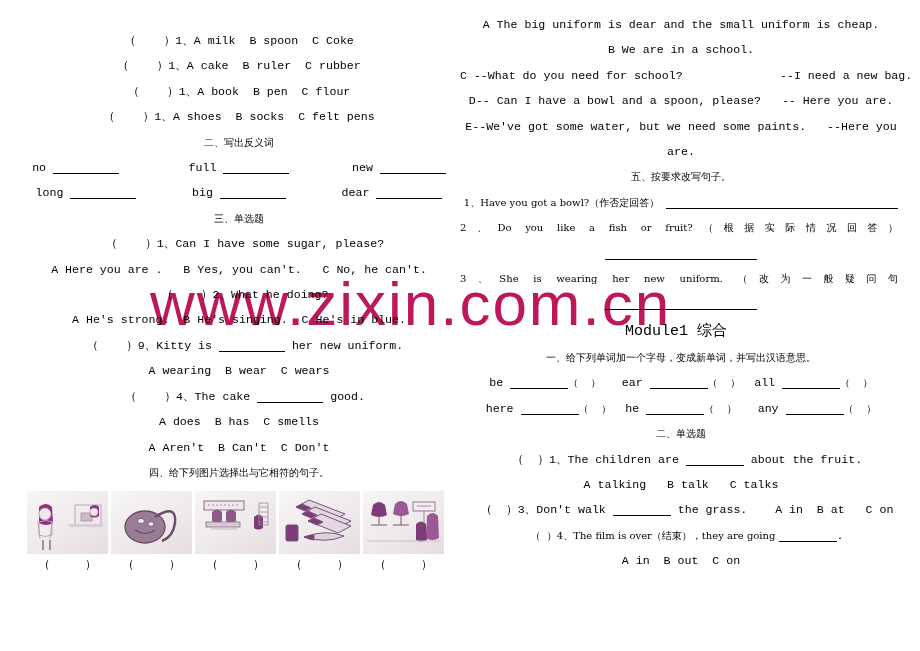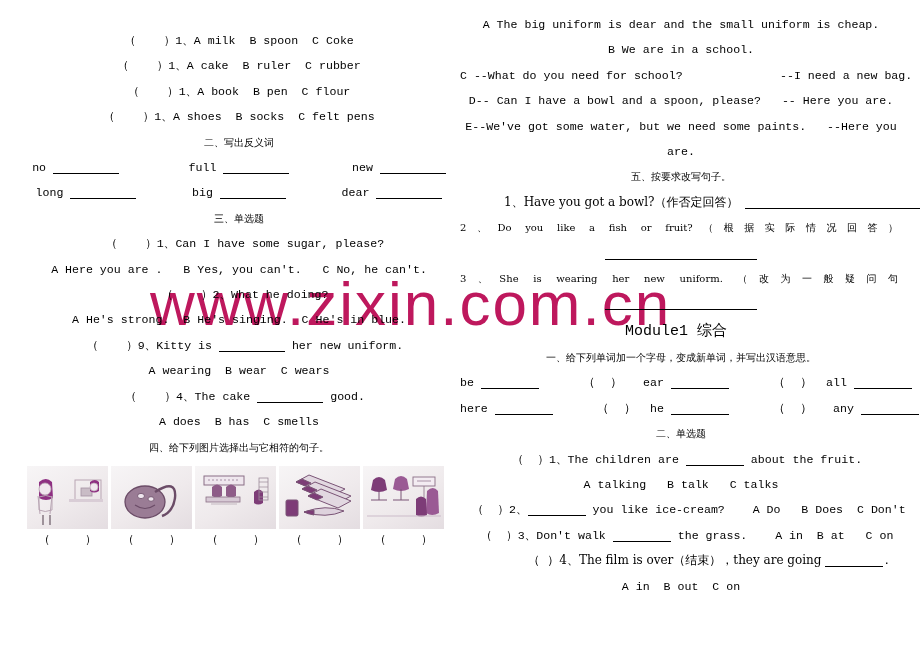"1、Have you got a bowl?（作否定回答）" .mix .zh { font-size: 12px -> 10px; margin-left: 44px -> none }
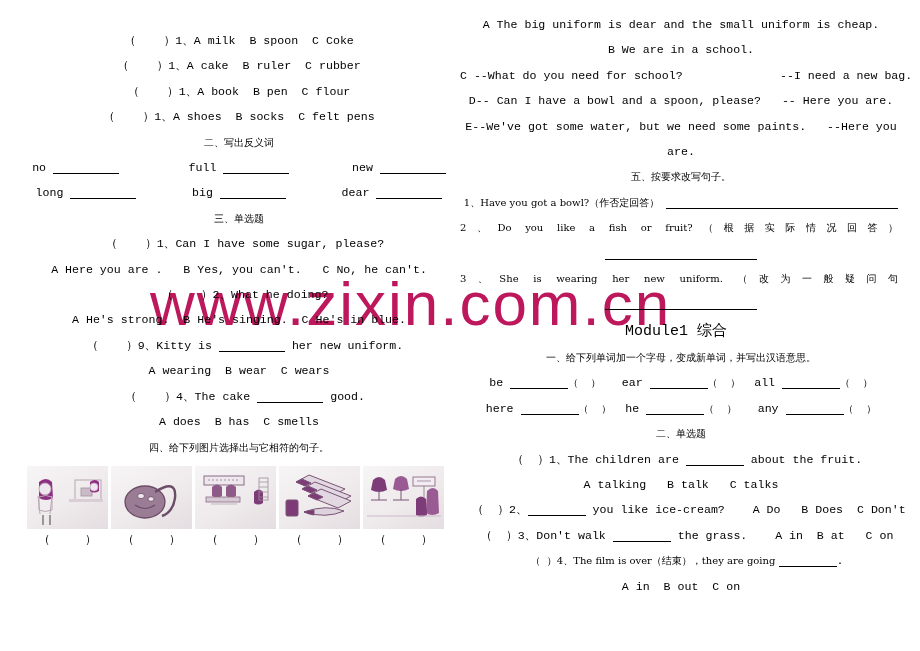"A Aren't B Can't C" div.ln { html: none -> <div>A Aren't B Can't C Don't</div> }
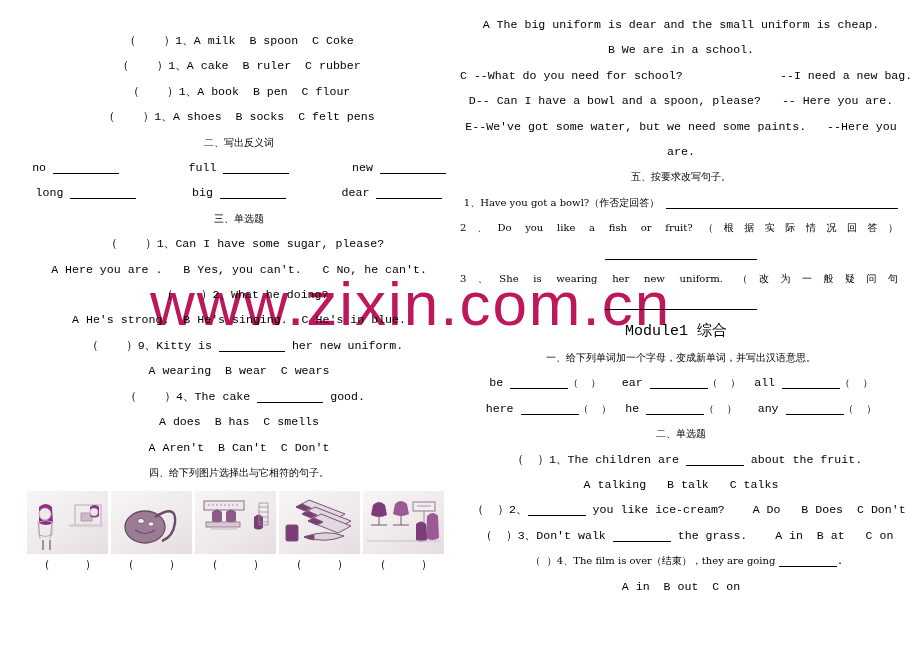"（ ）2、 you like ice-cream?" div.ln { html: <div><span>（ ）2、</span><span></span><span> you like ice-cream? A Do B Does C Don't</span></div> -> none }
